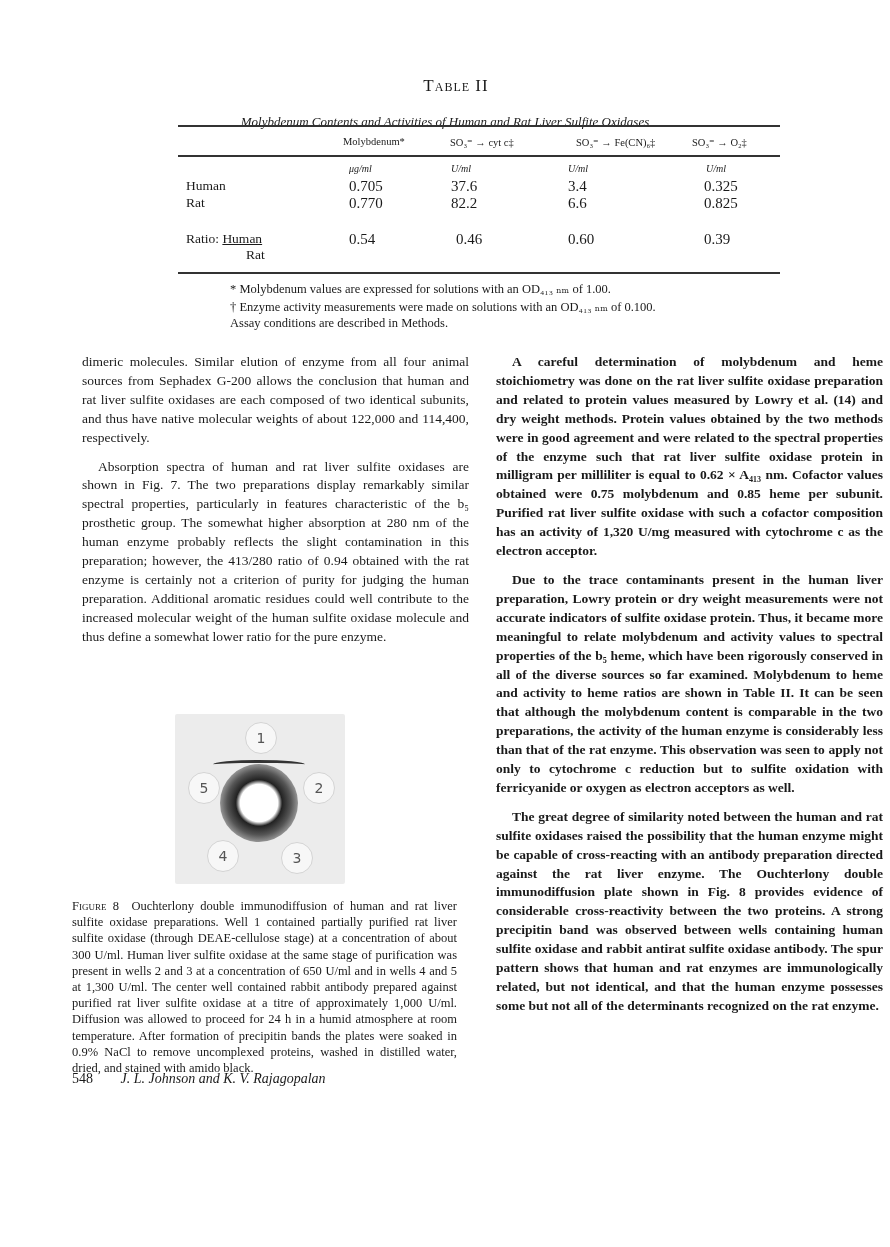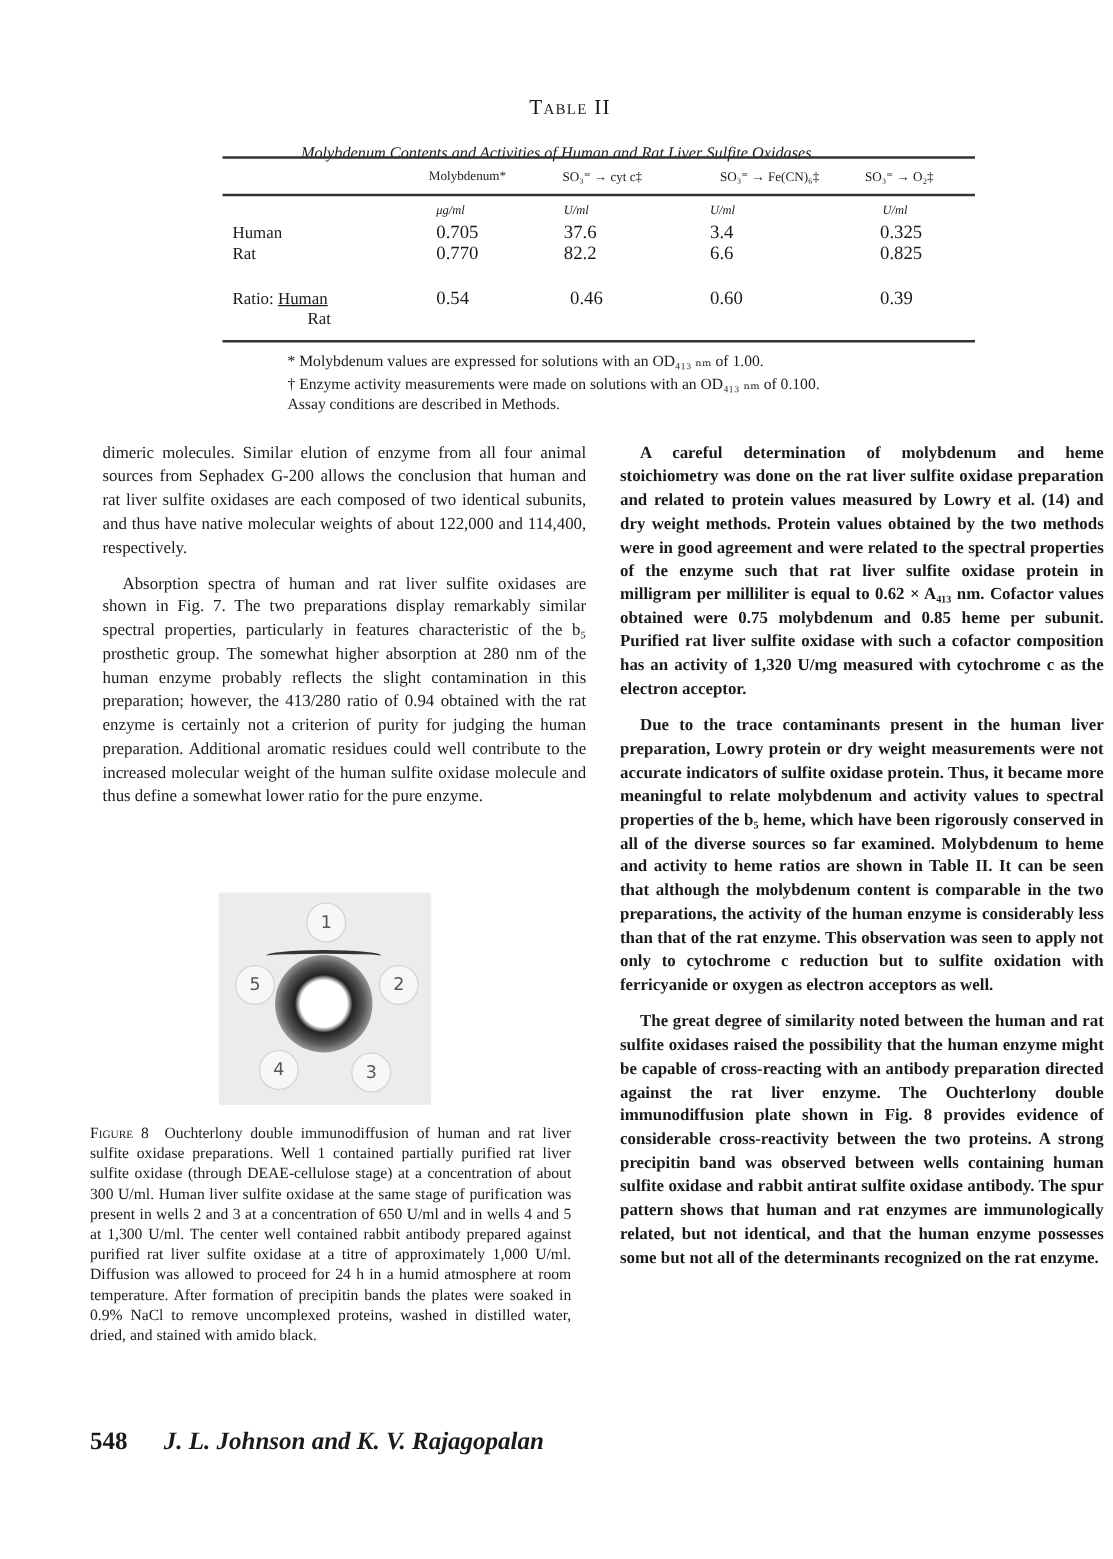"548 J. L. Johnson and" .footer { font-size: 20px -> 14px; font-weight: bold -> none; top: 1142px -> 1071px }
